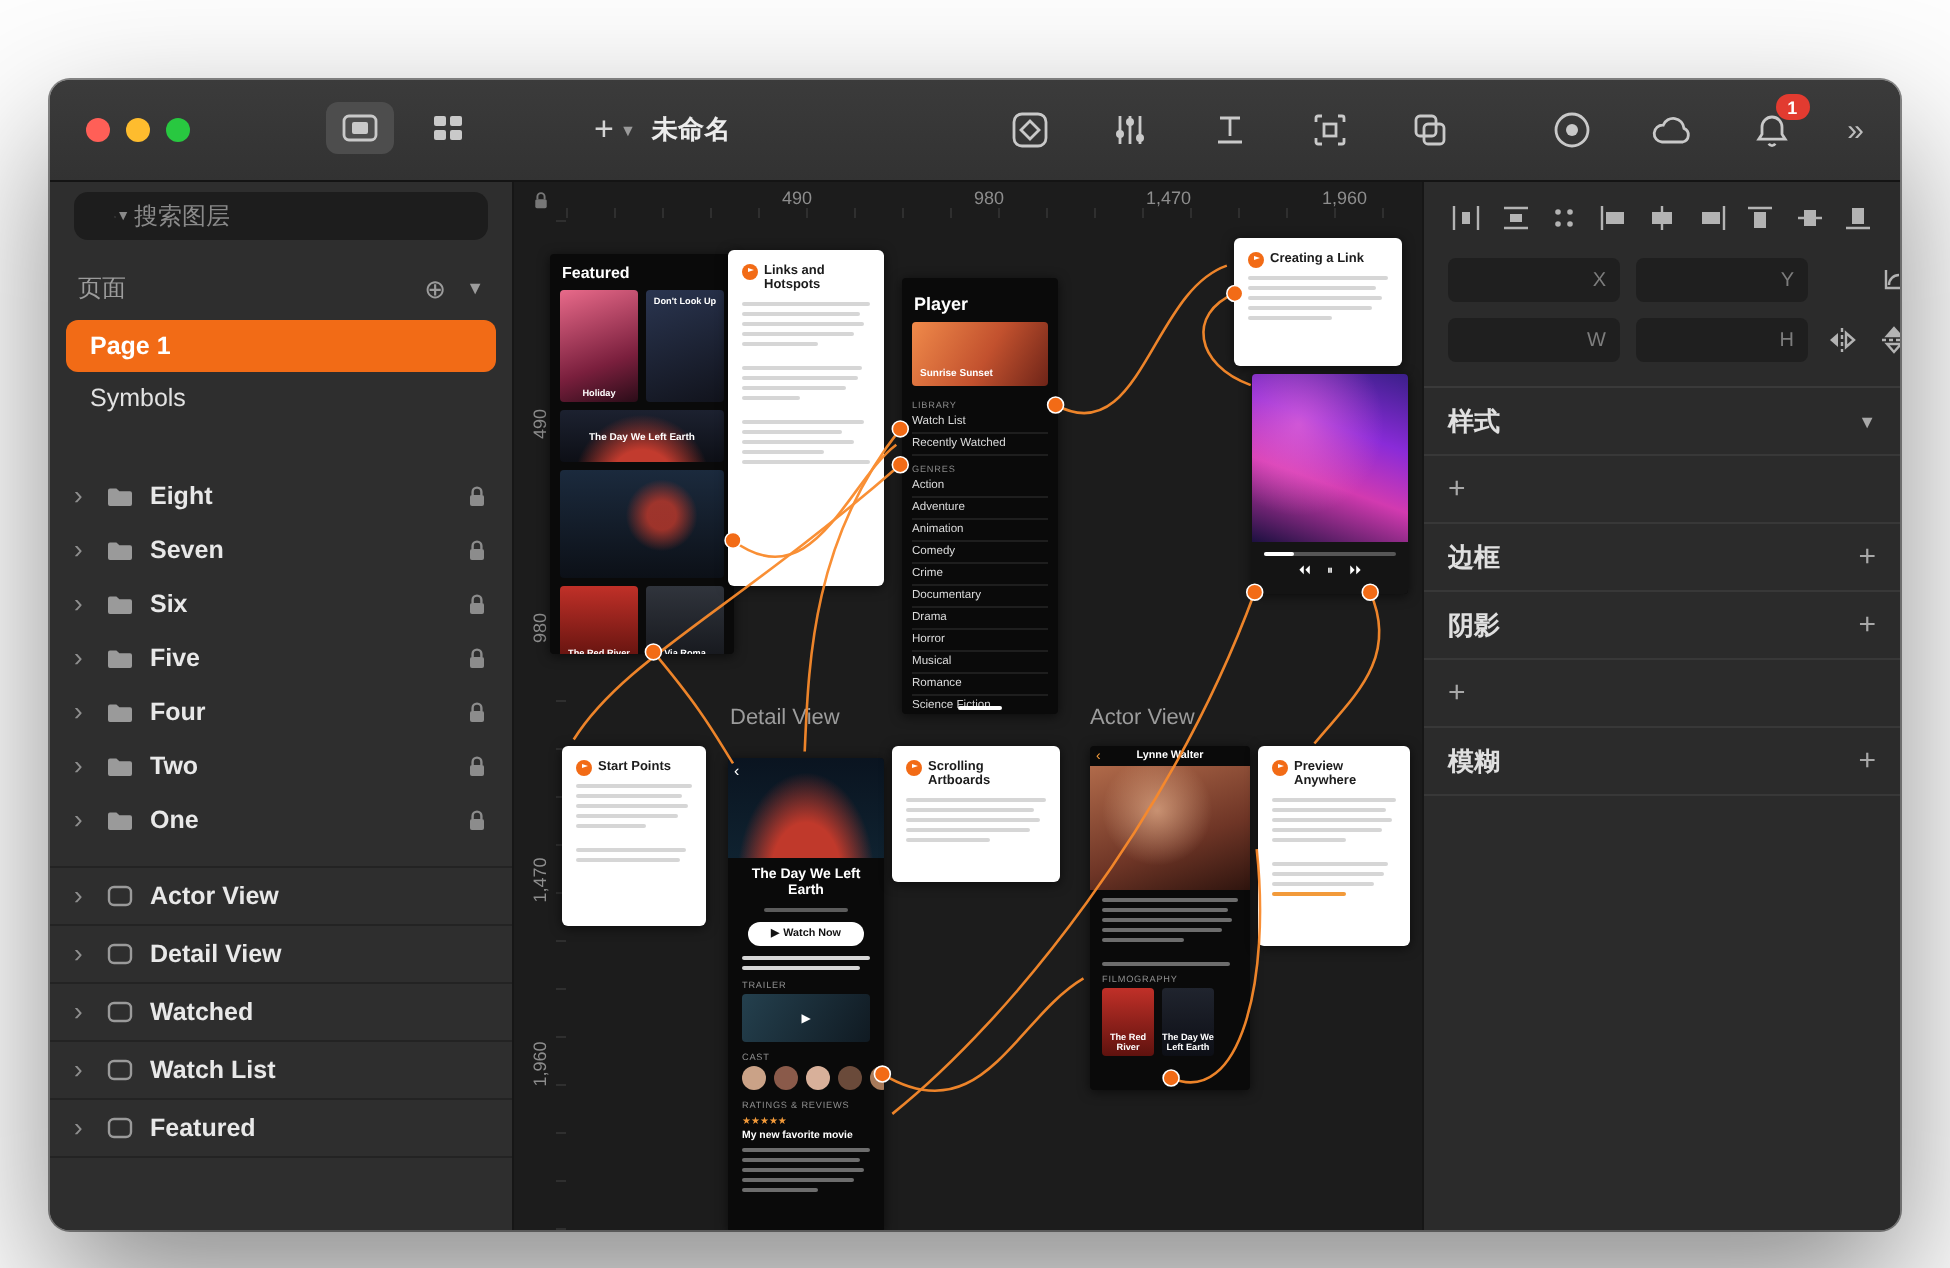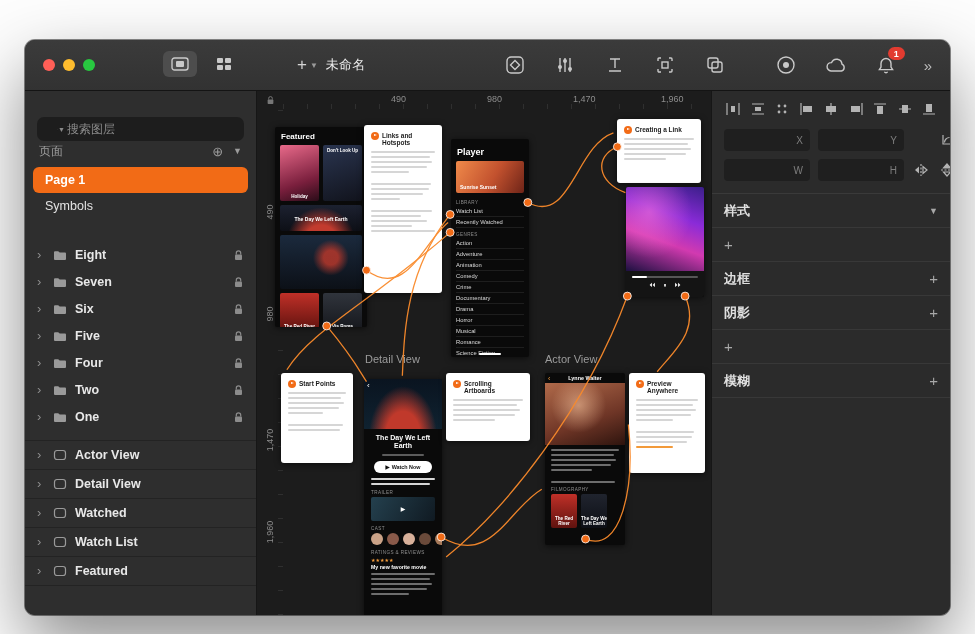"未命名" .doc-title { font-weight: normal -> bold }
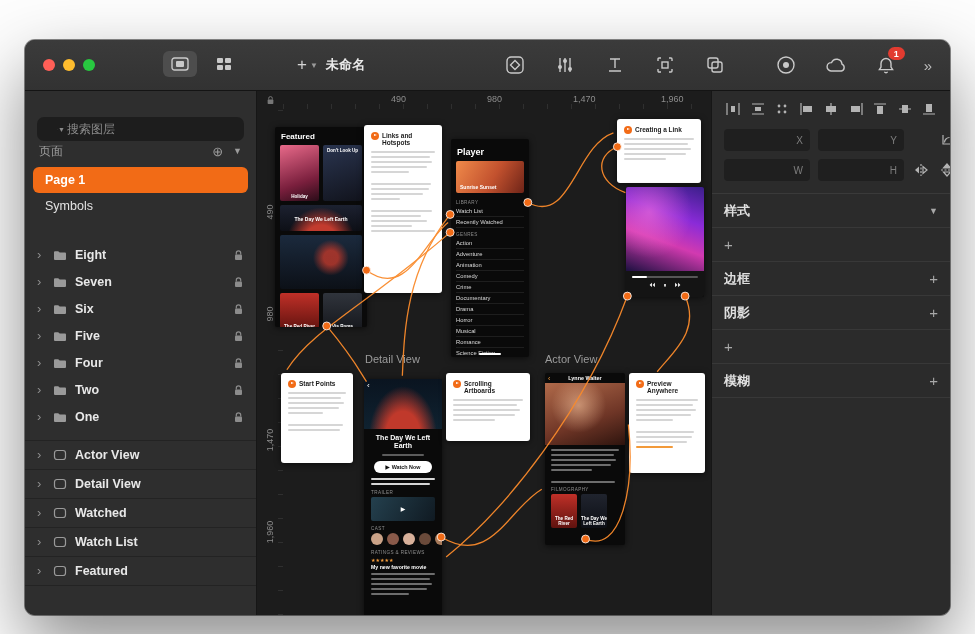"搜索图层" .search { margin: 26px 12px 0 -> 5px 12px 0 }
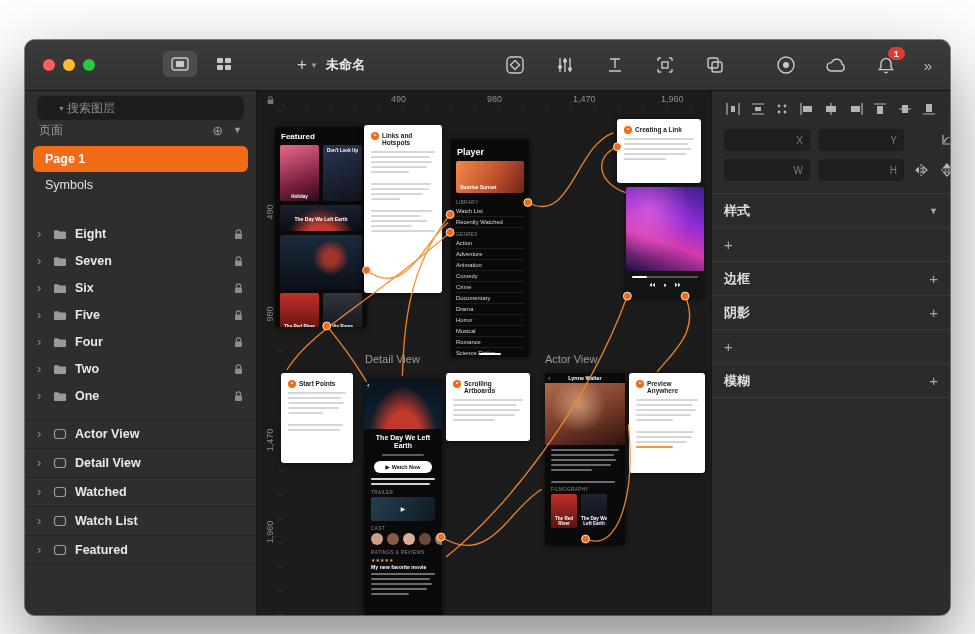"页面" .pages-head { margin-top: none -> 14px }
